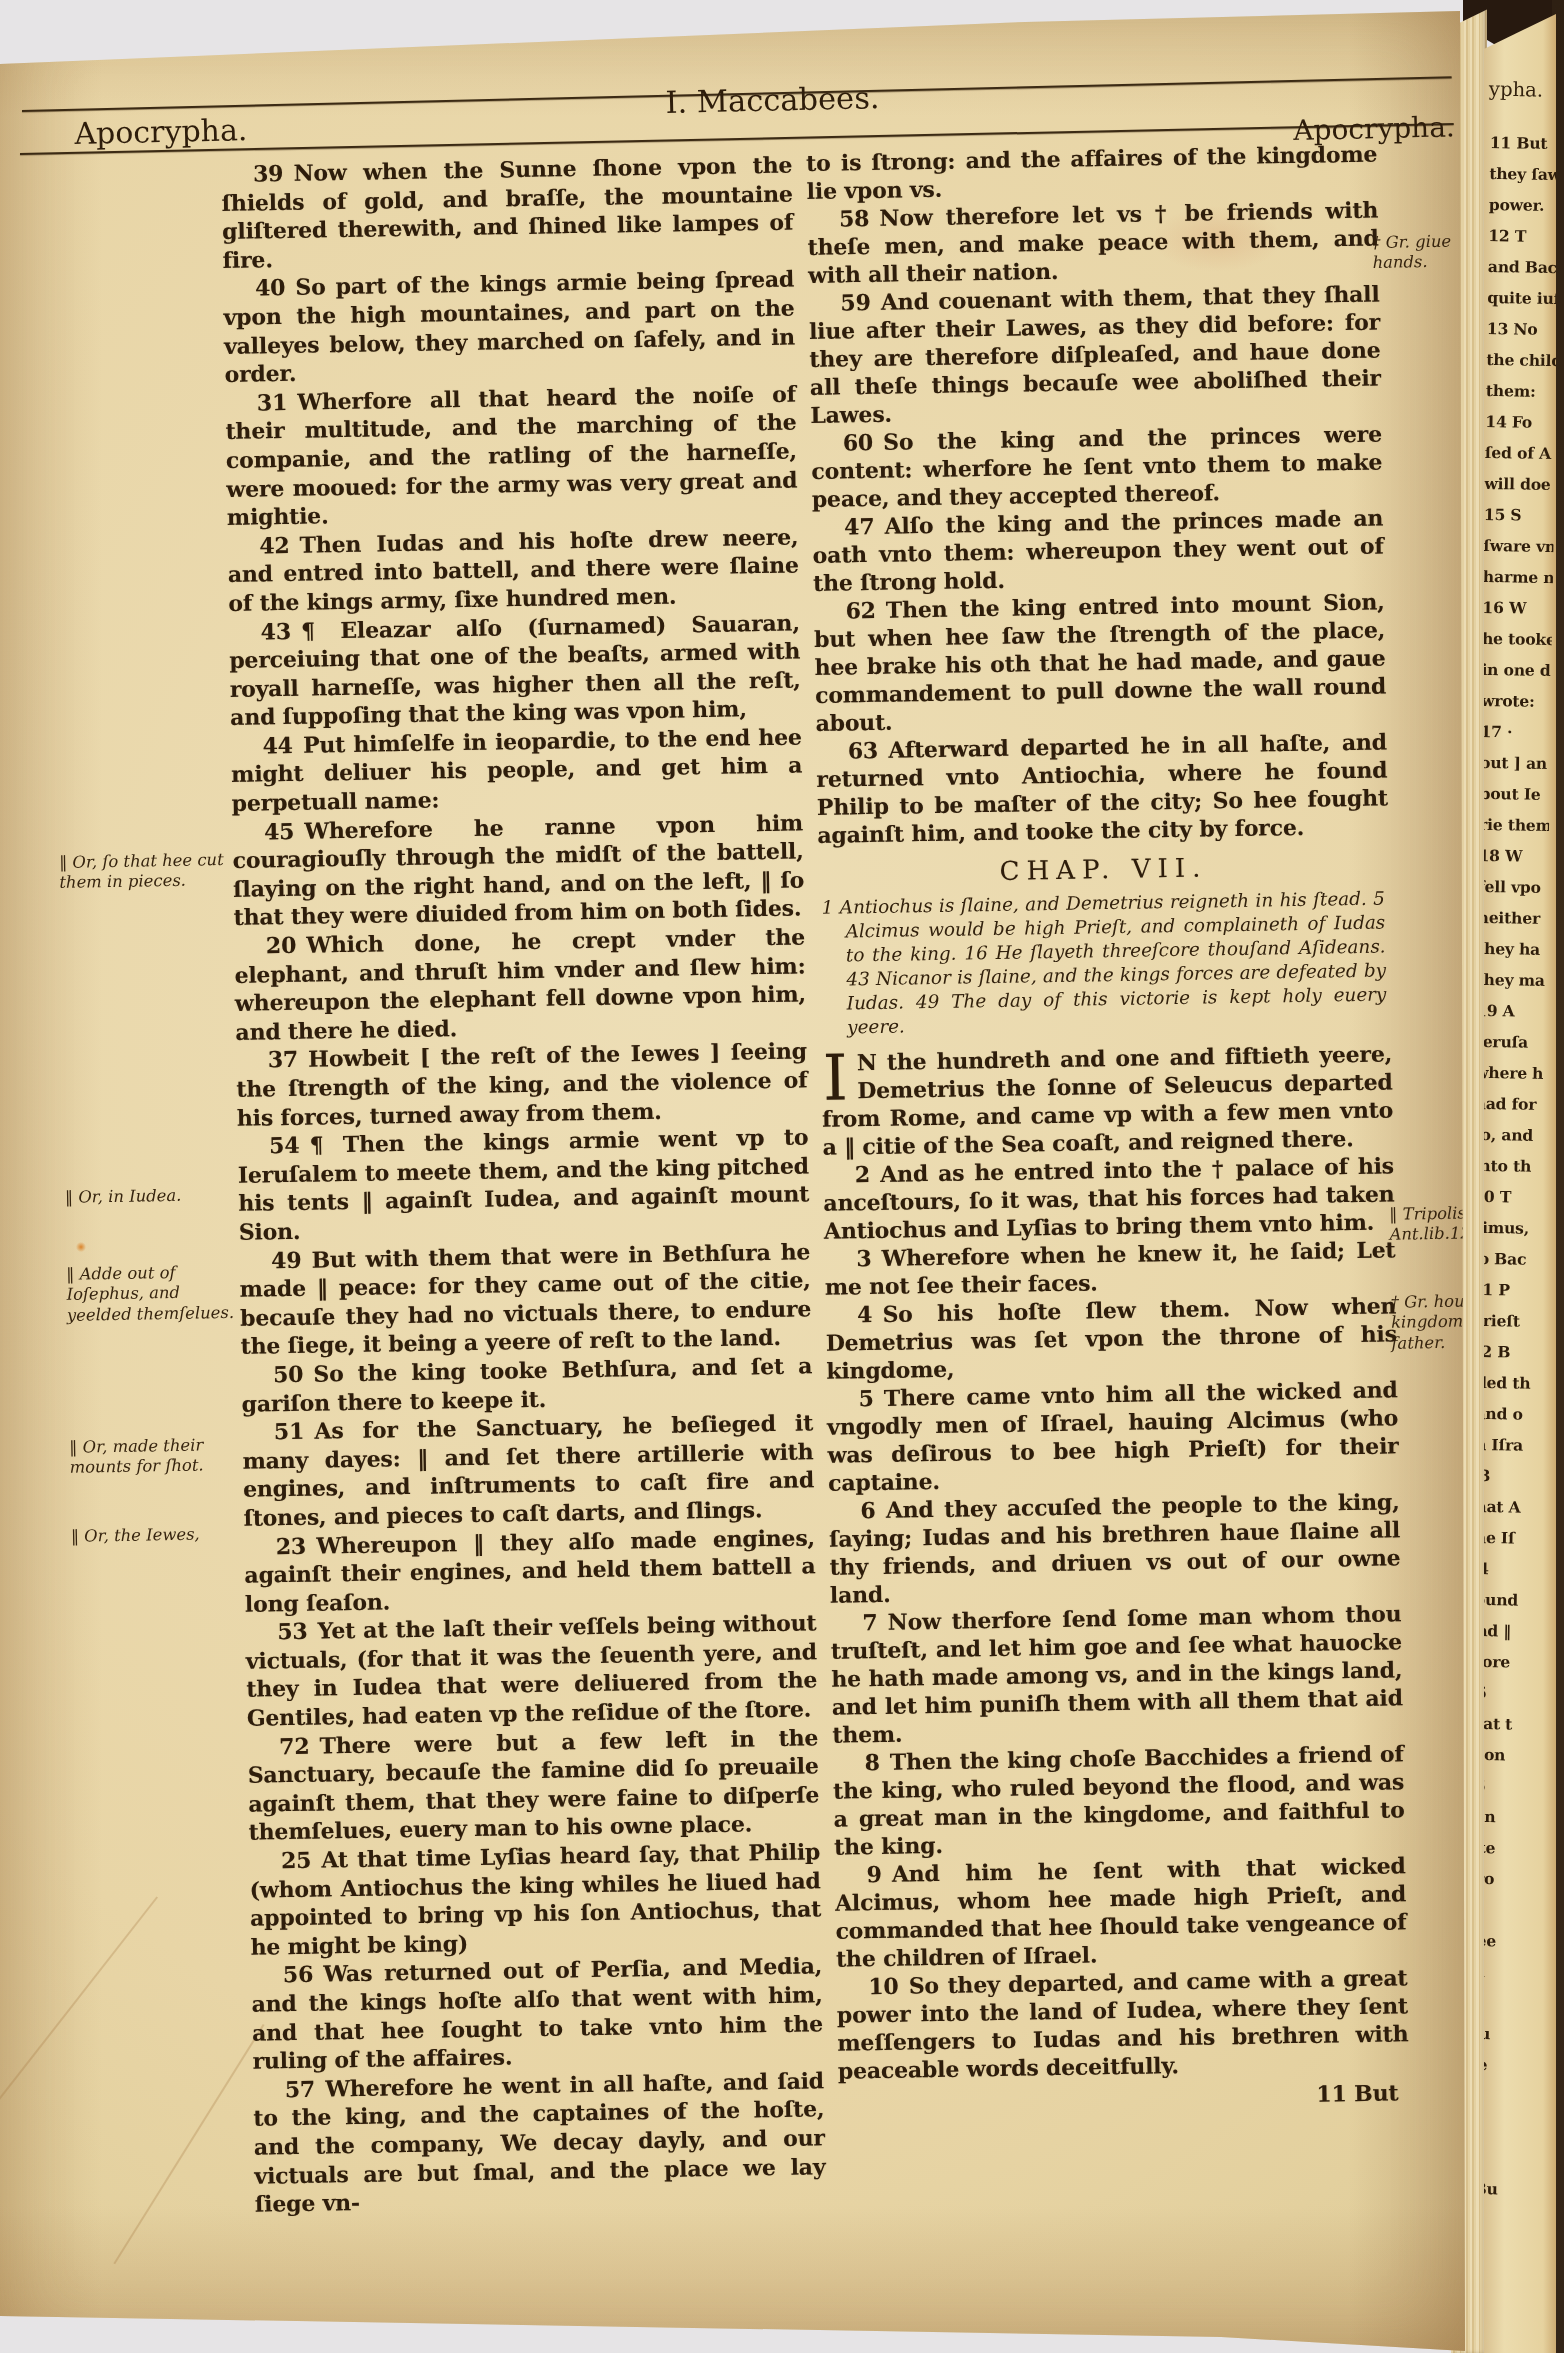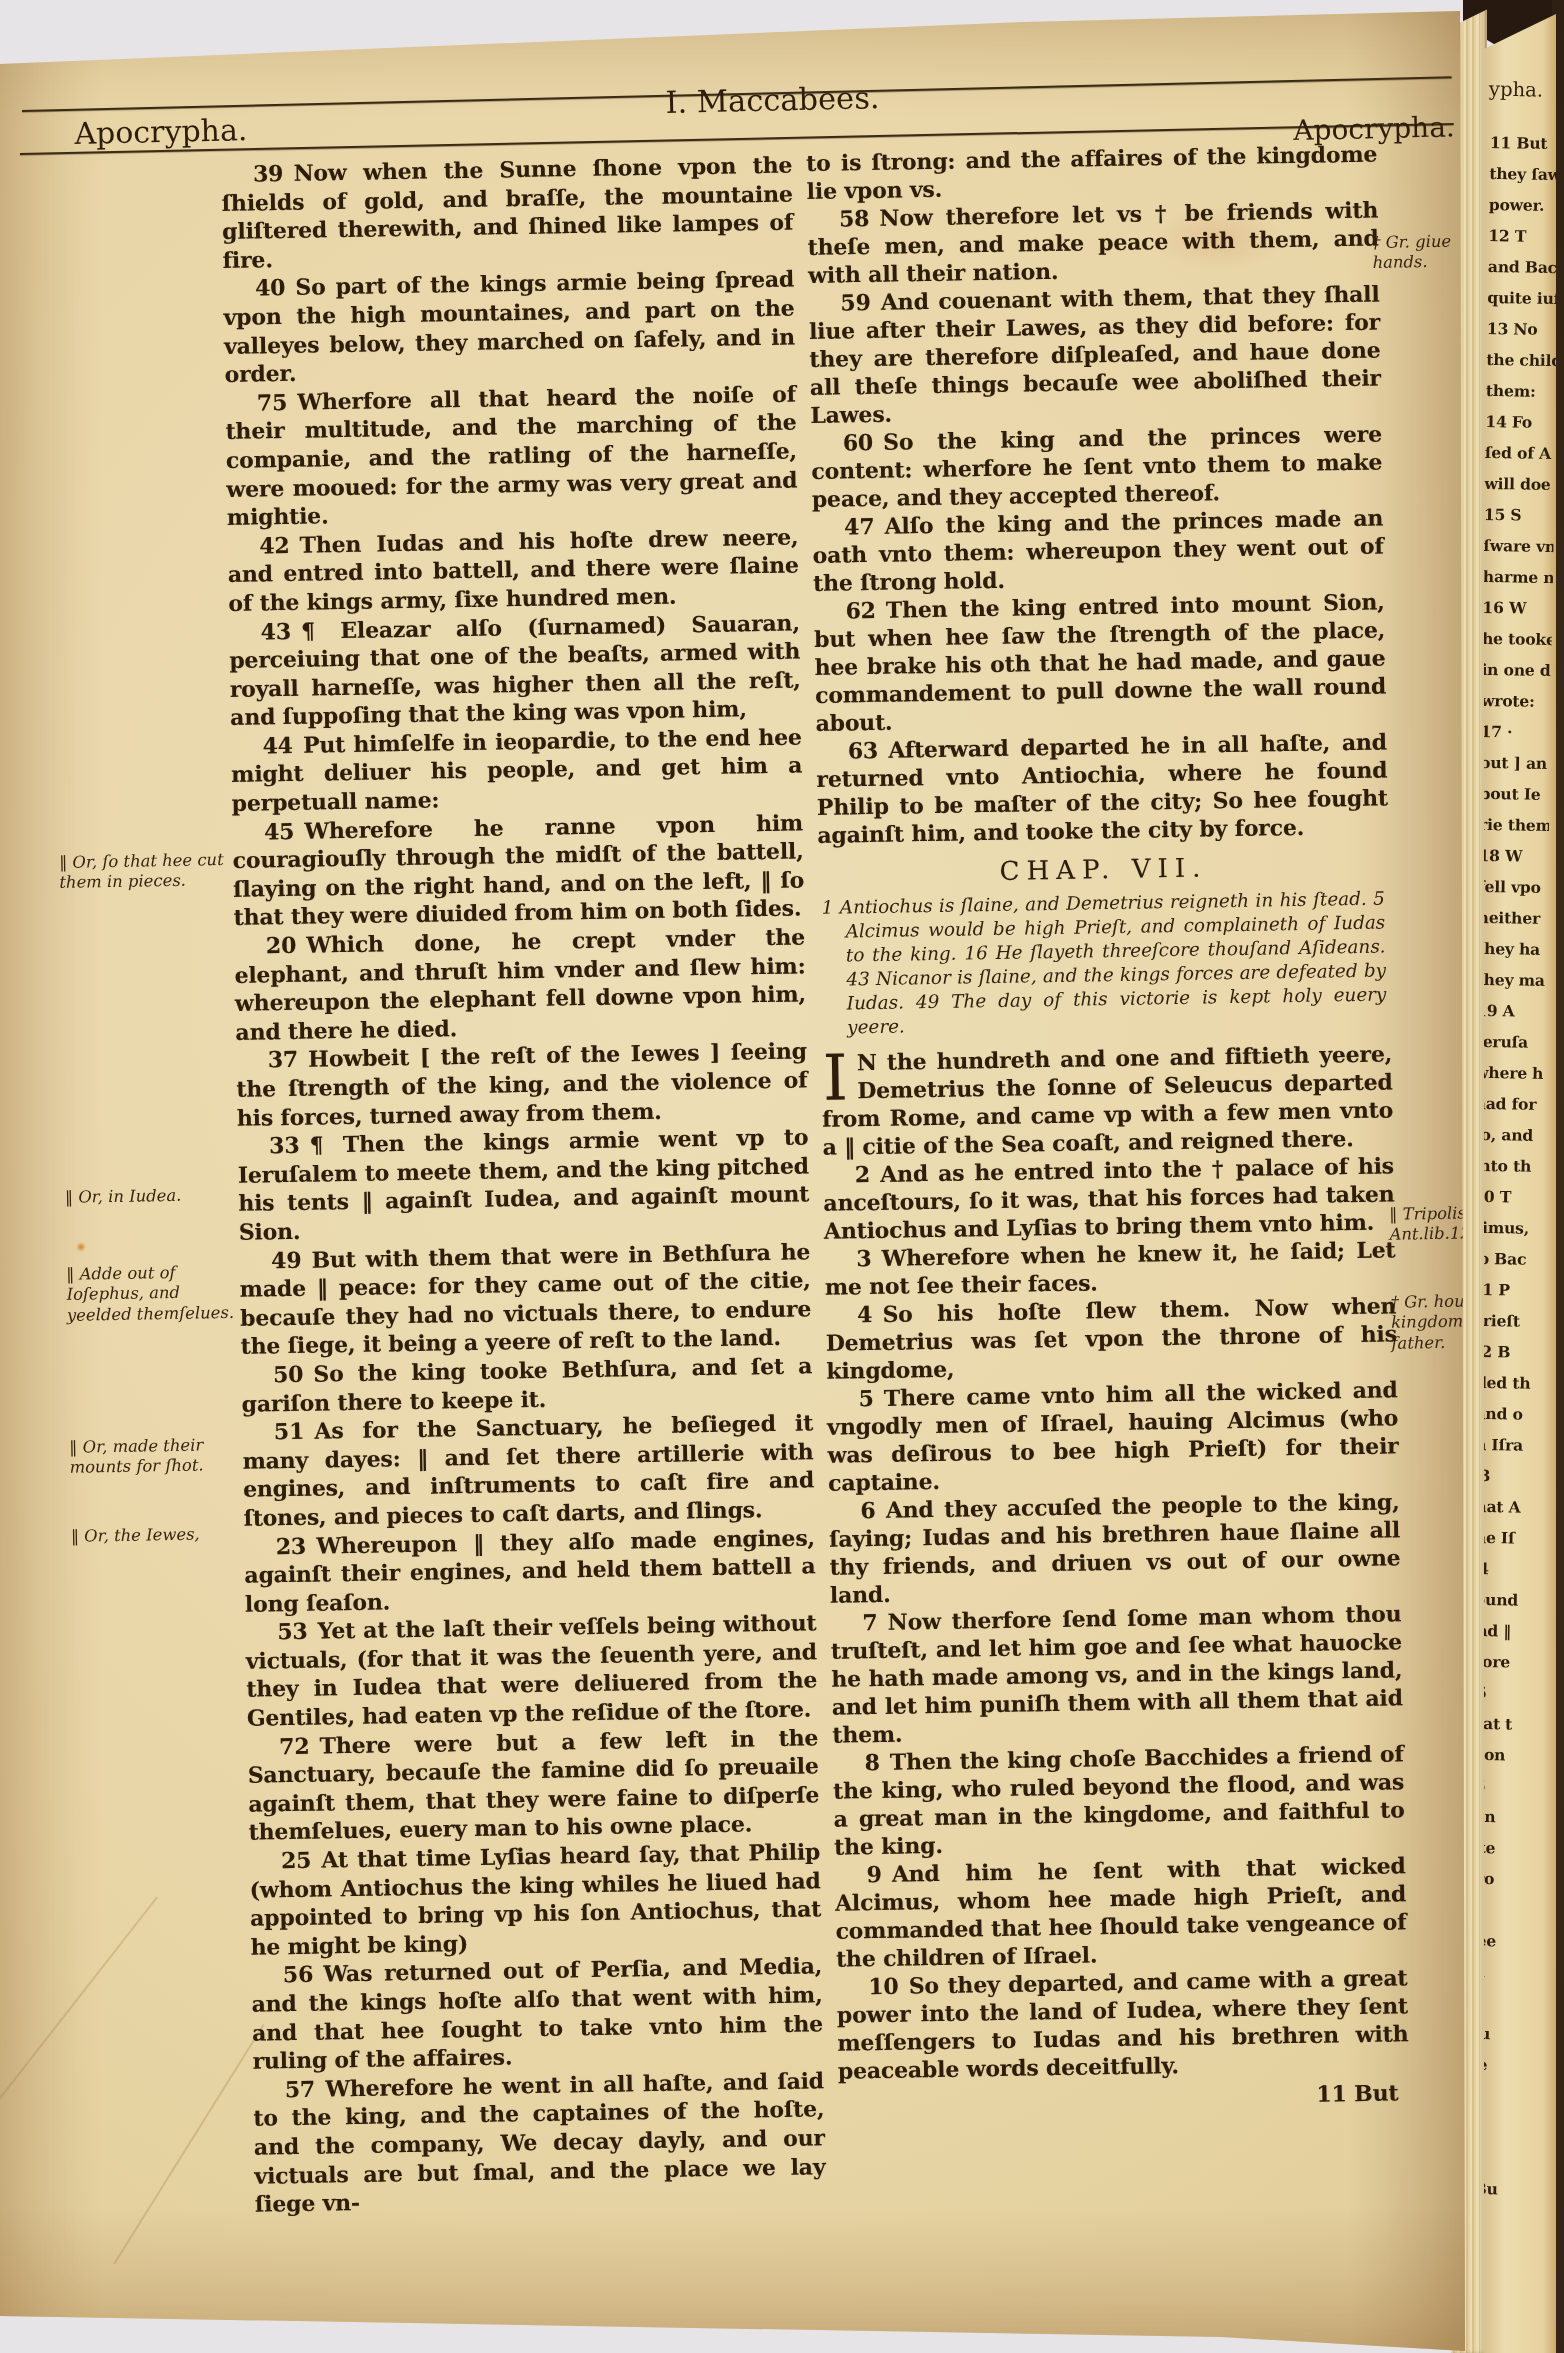"75" span.vnum { text: 75 -> 31 }
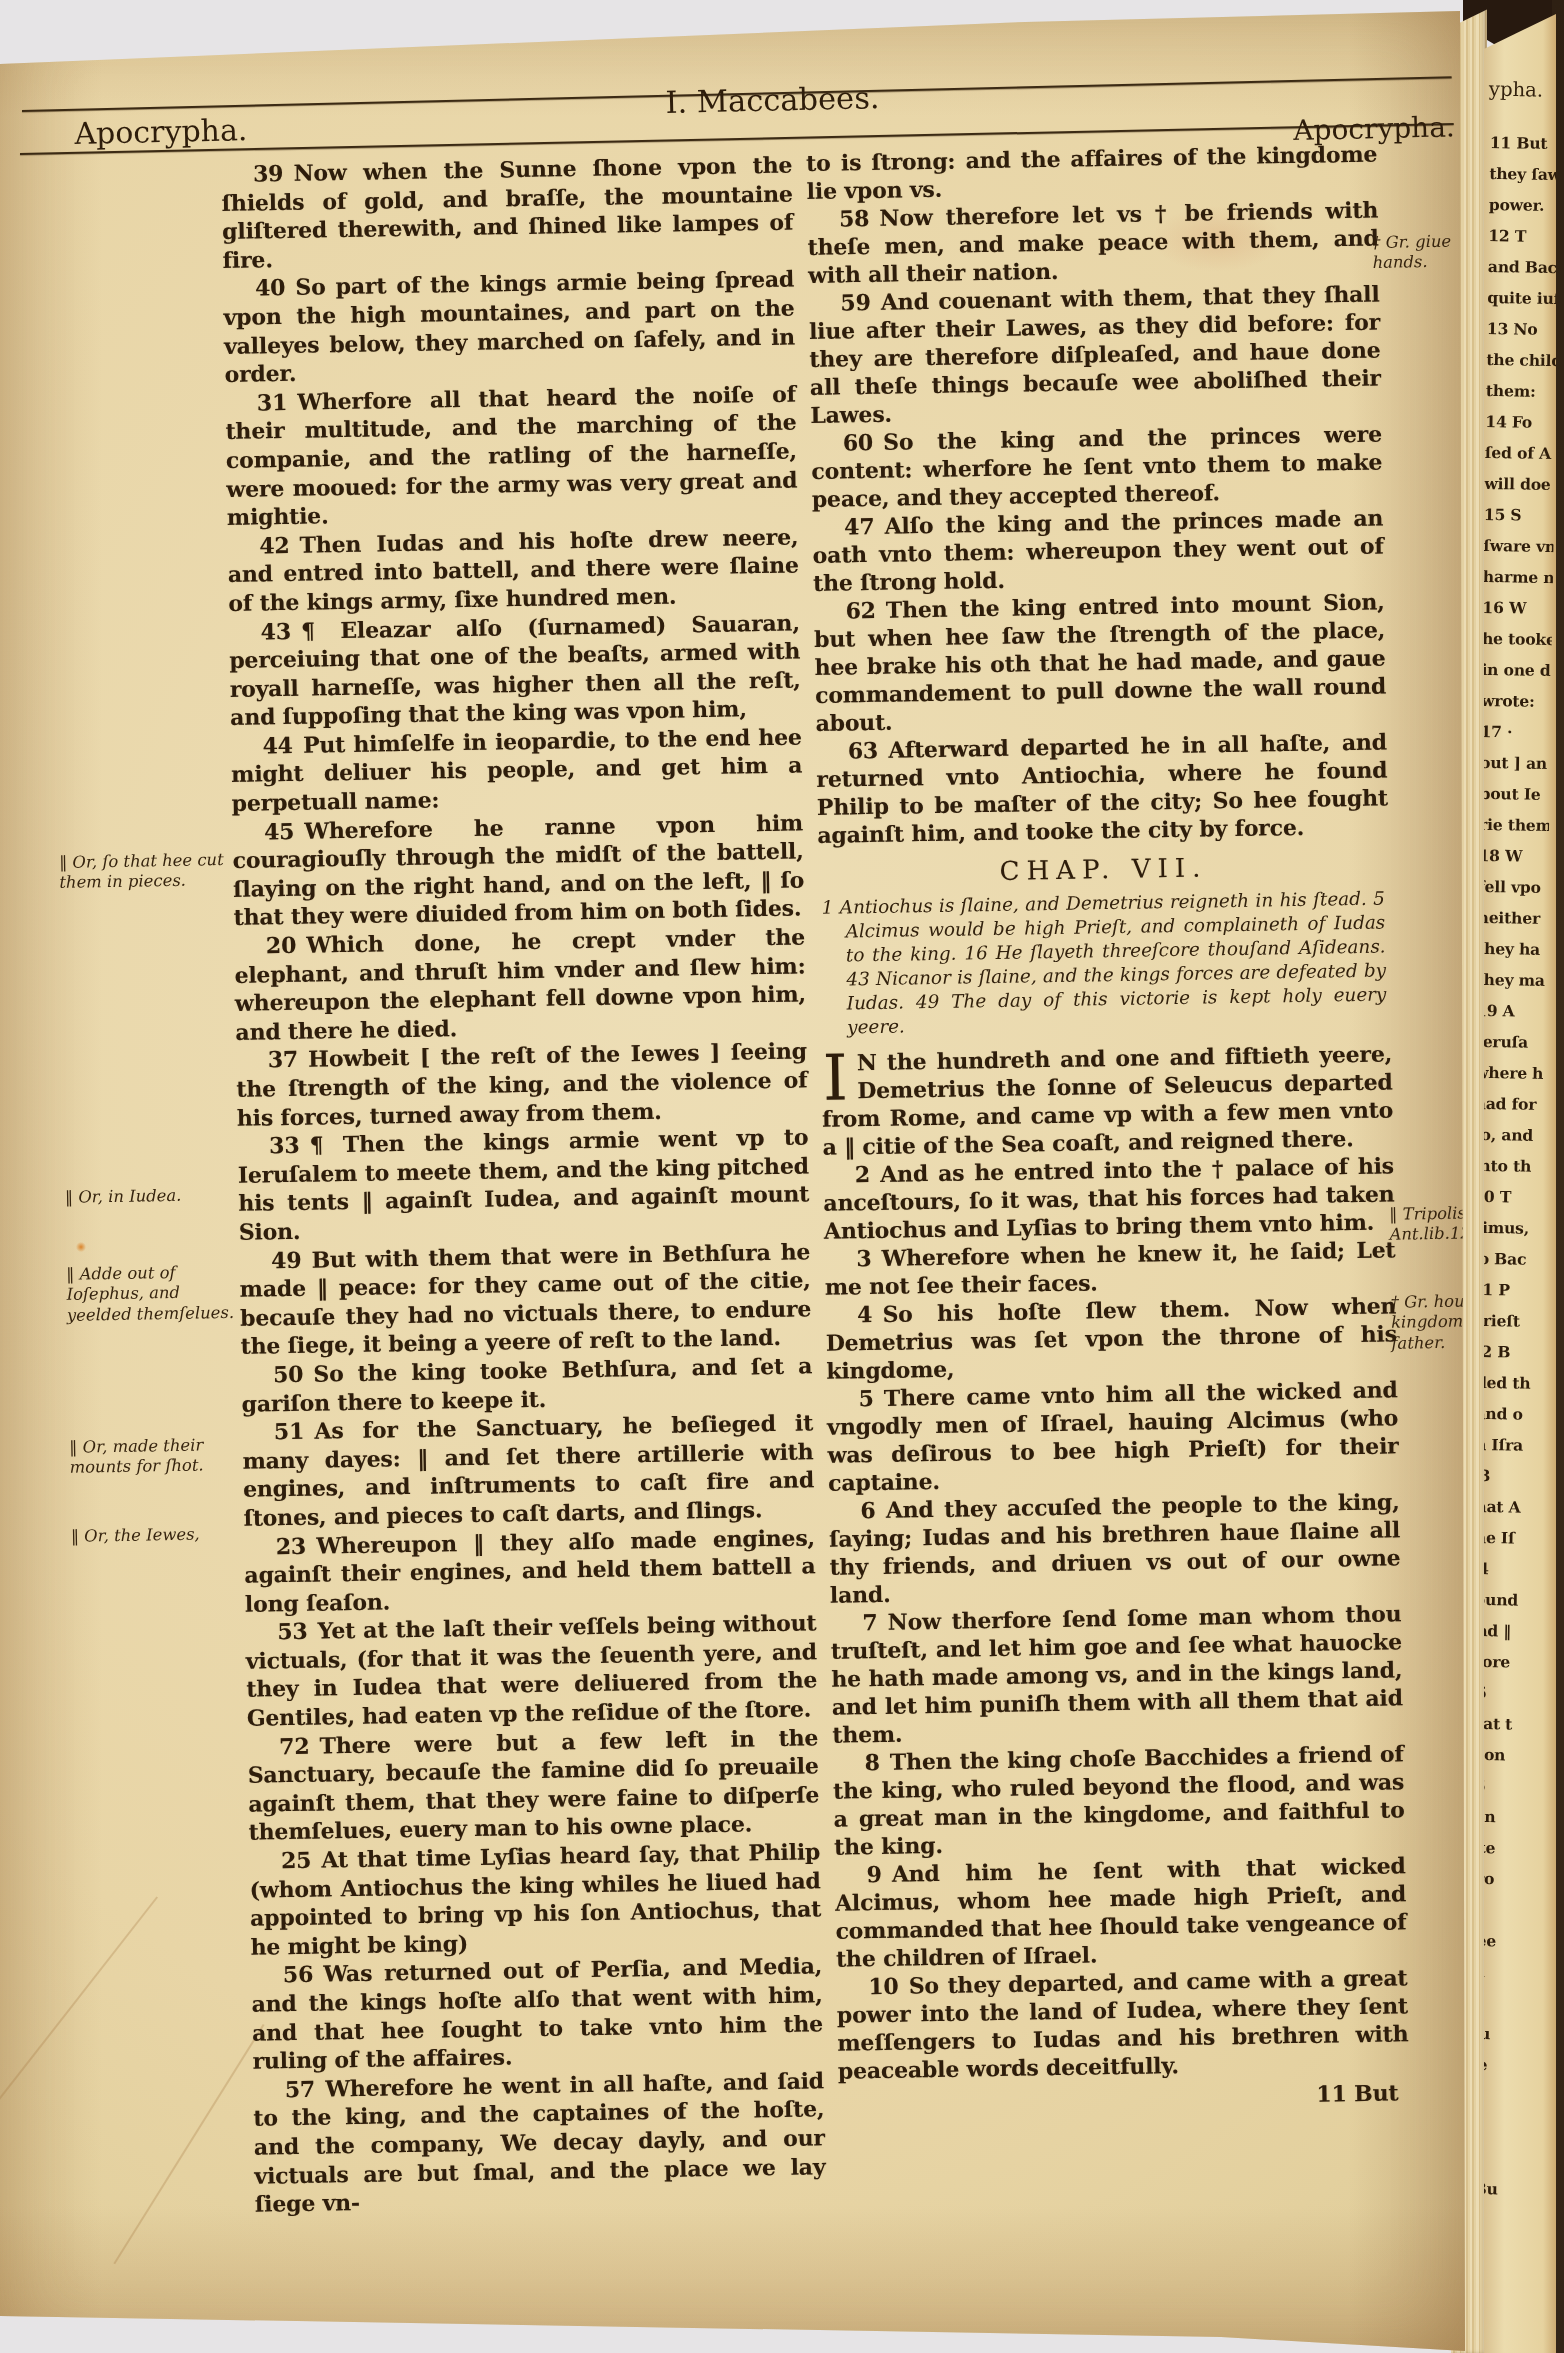"33" span.vnum { text: 33 -> 54 }
